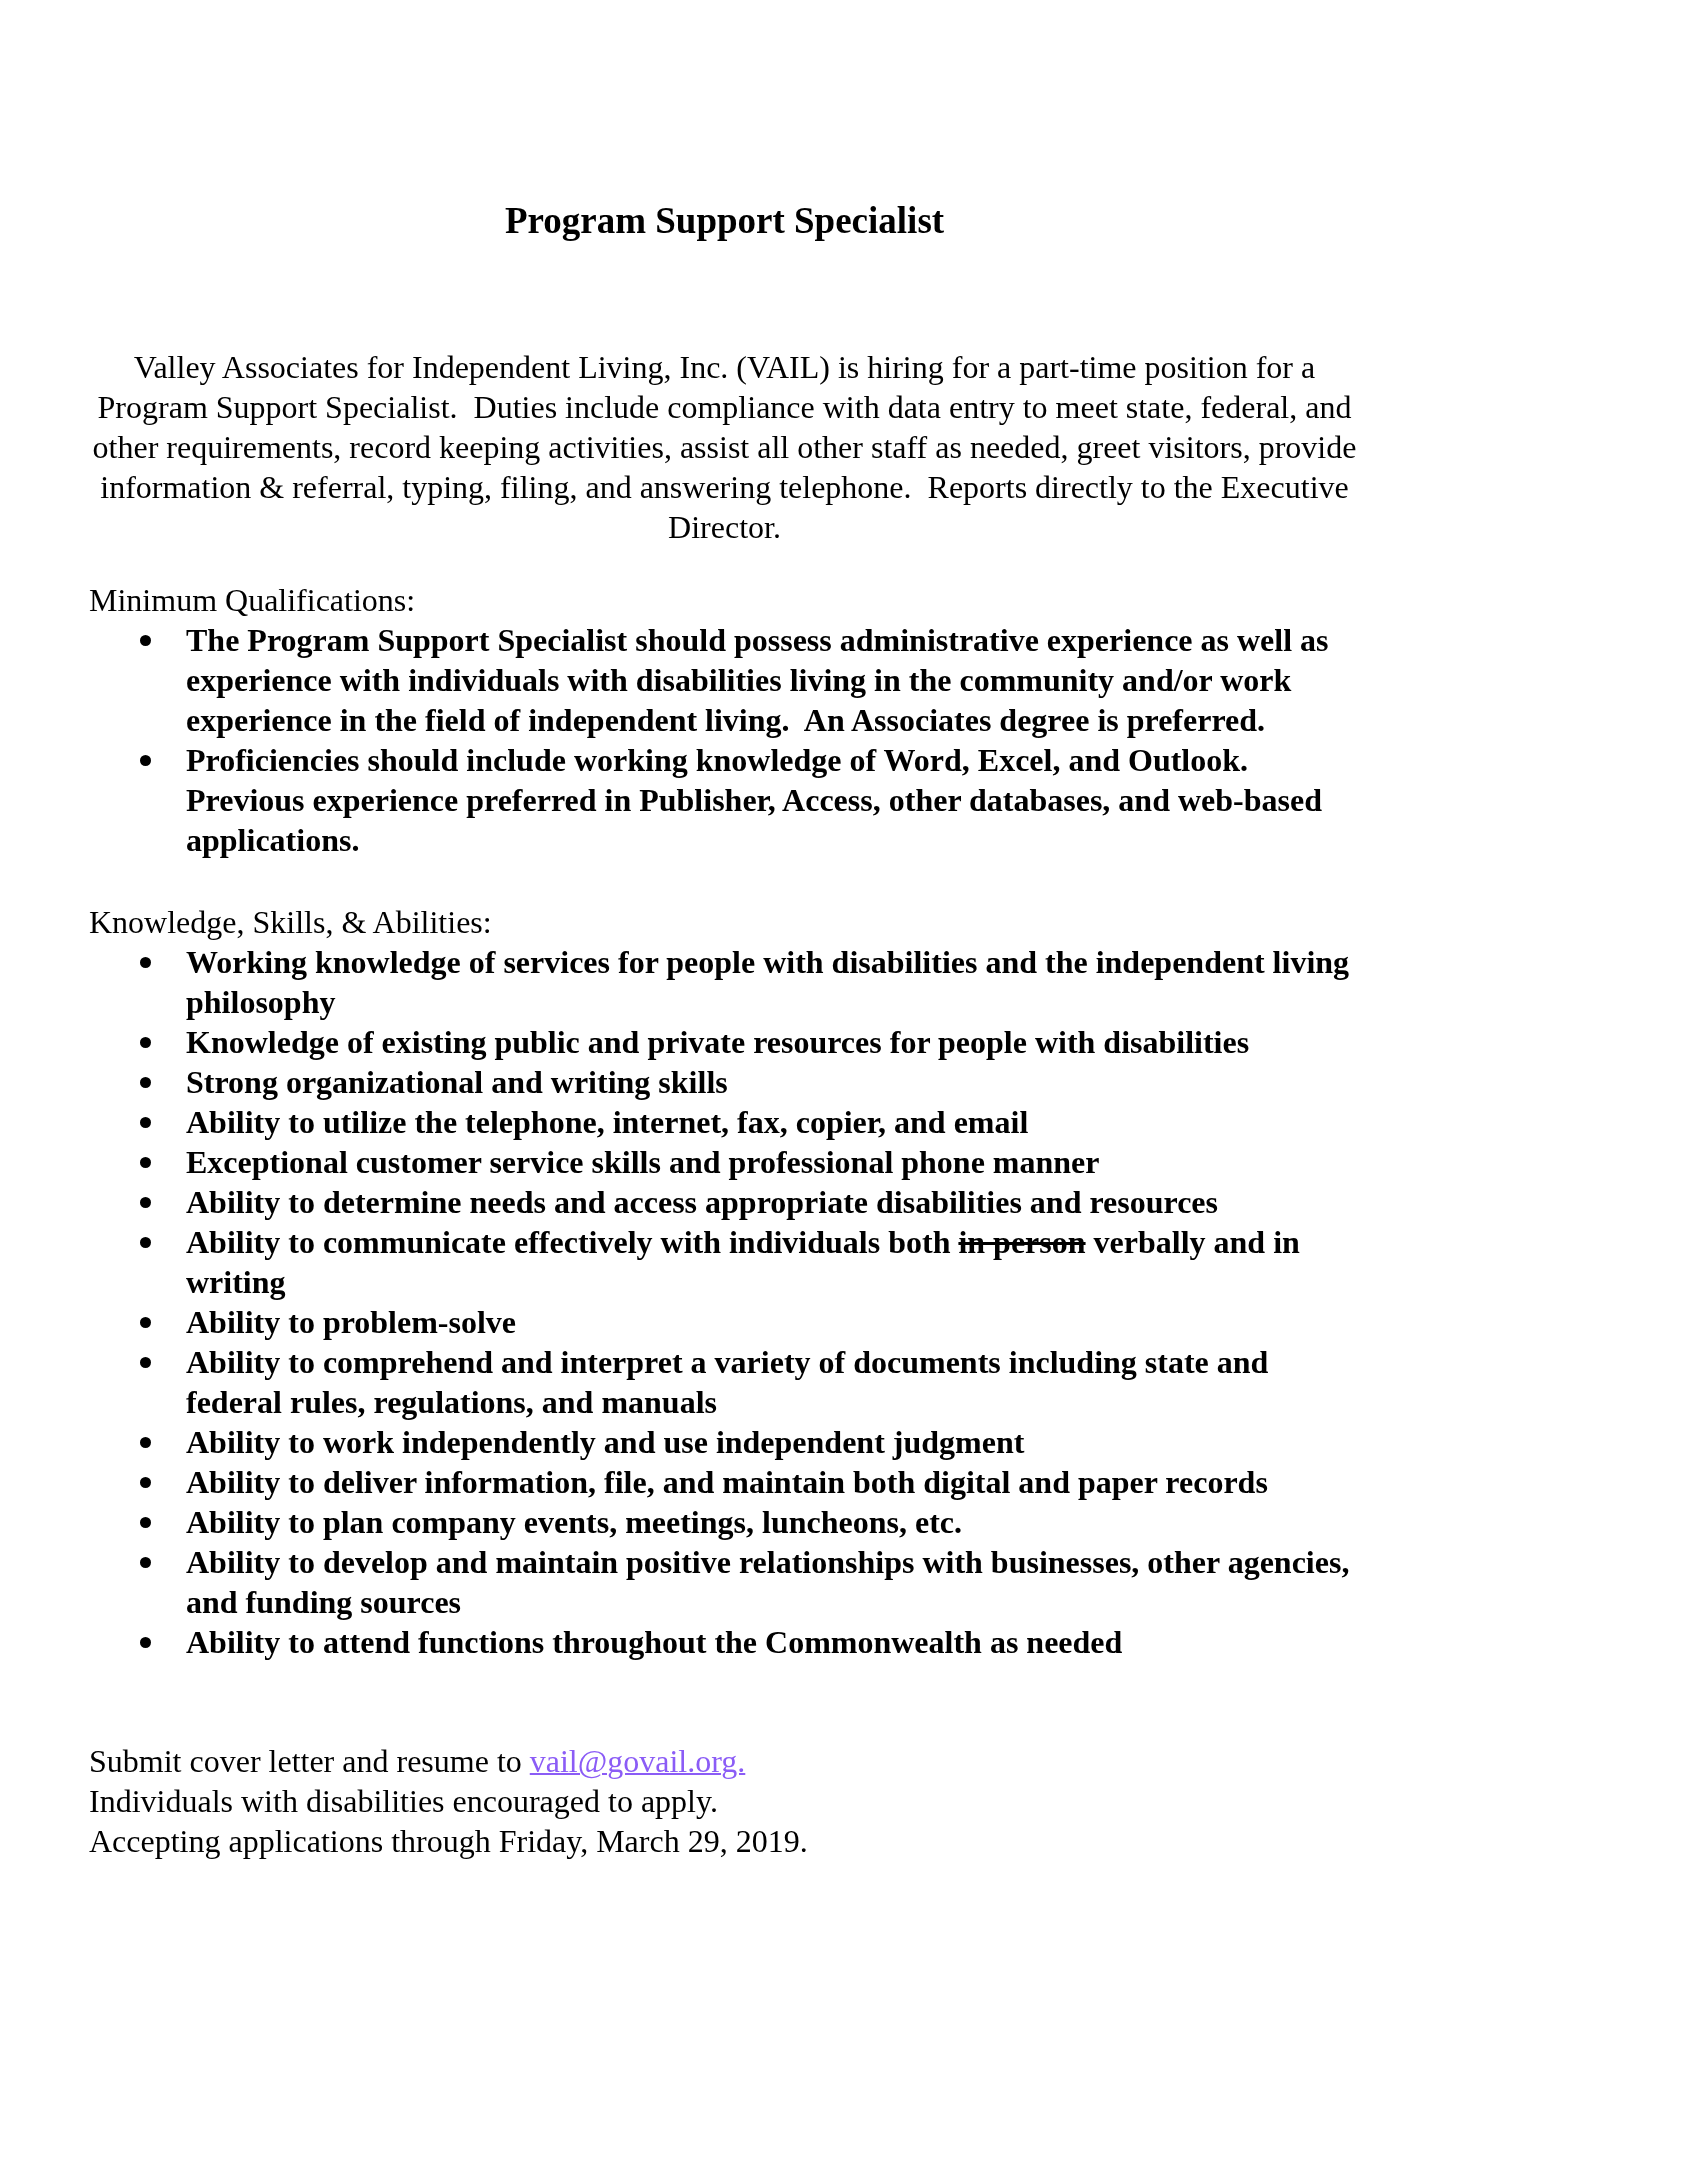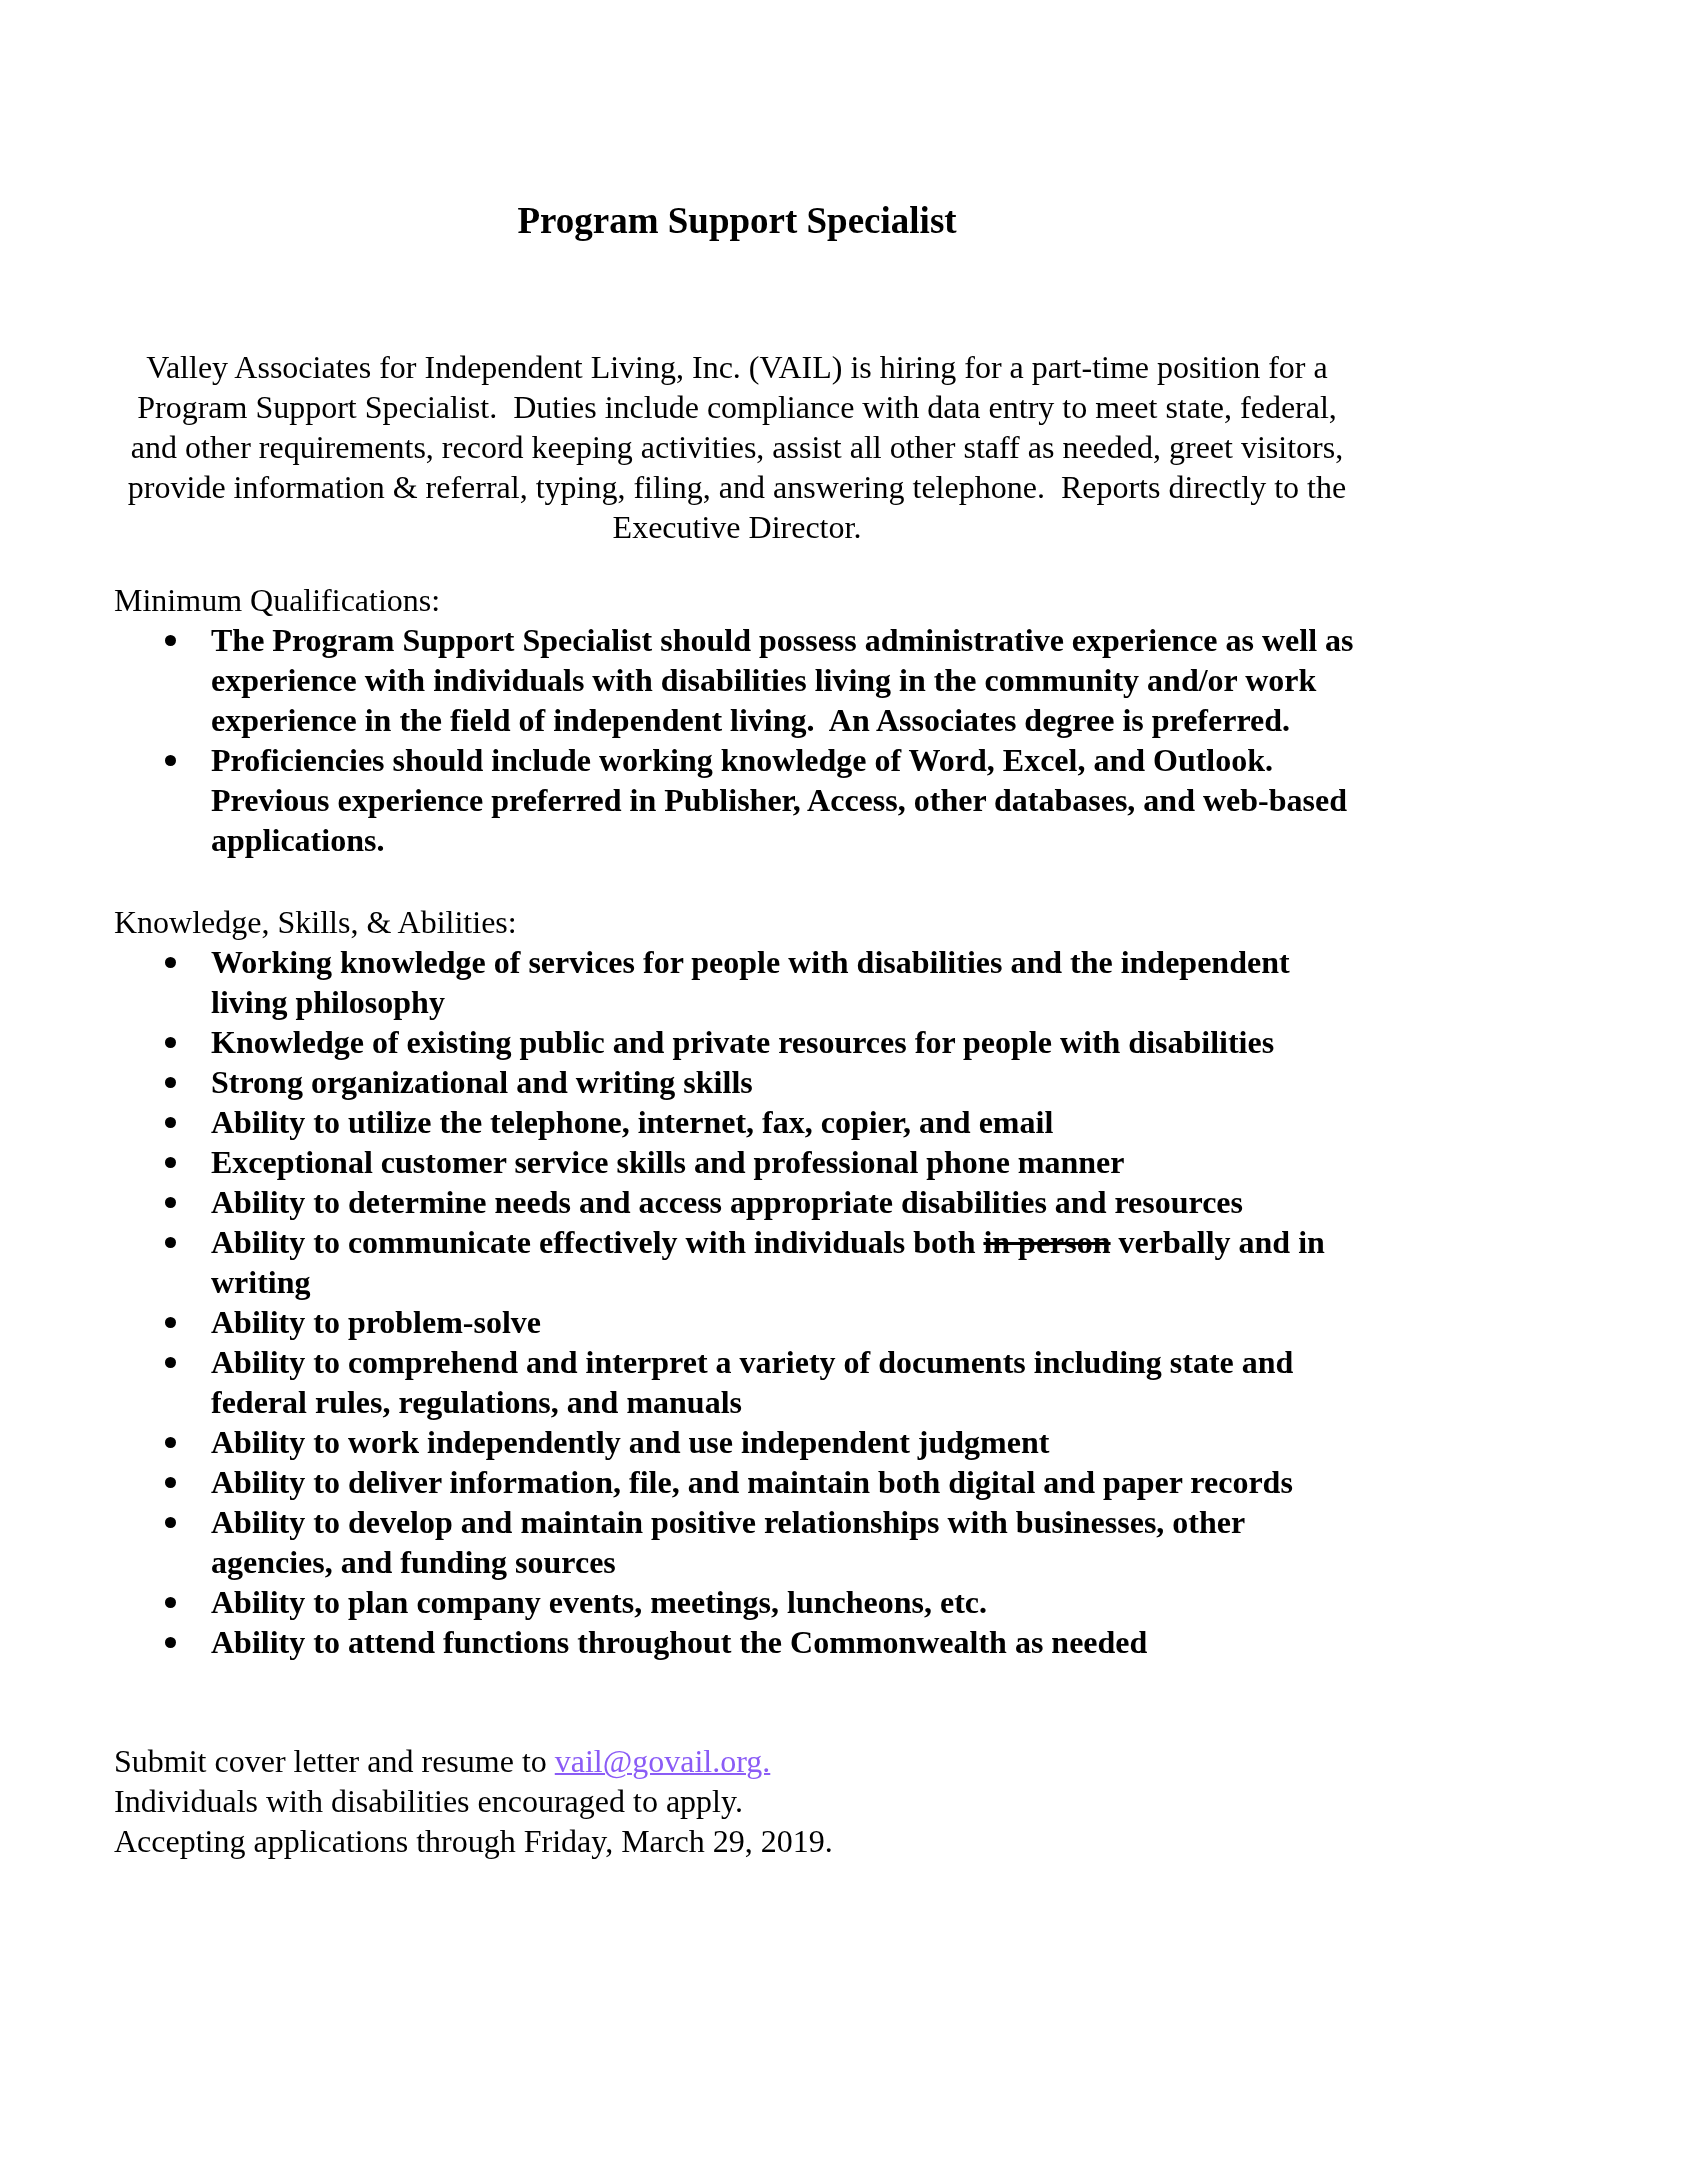"Program Support Specialist" .page { padding: 198px 208px 0 114px -> 198px 208px 0 89px }
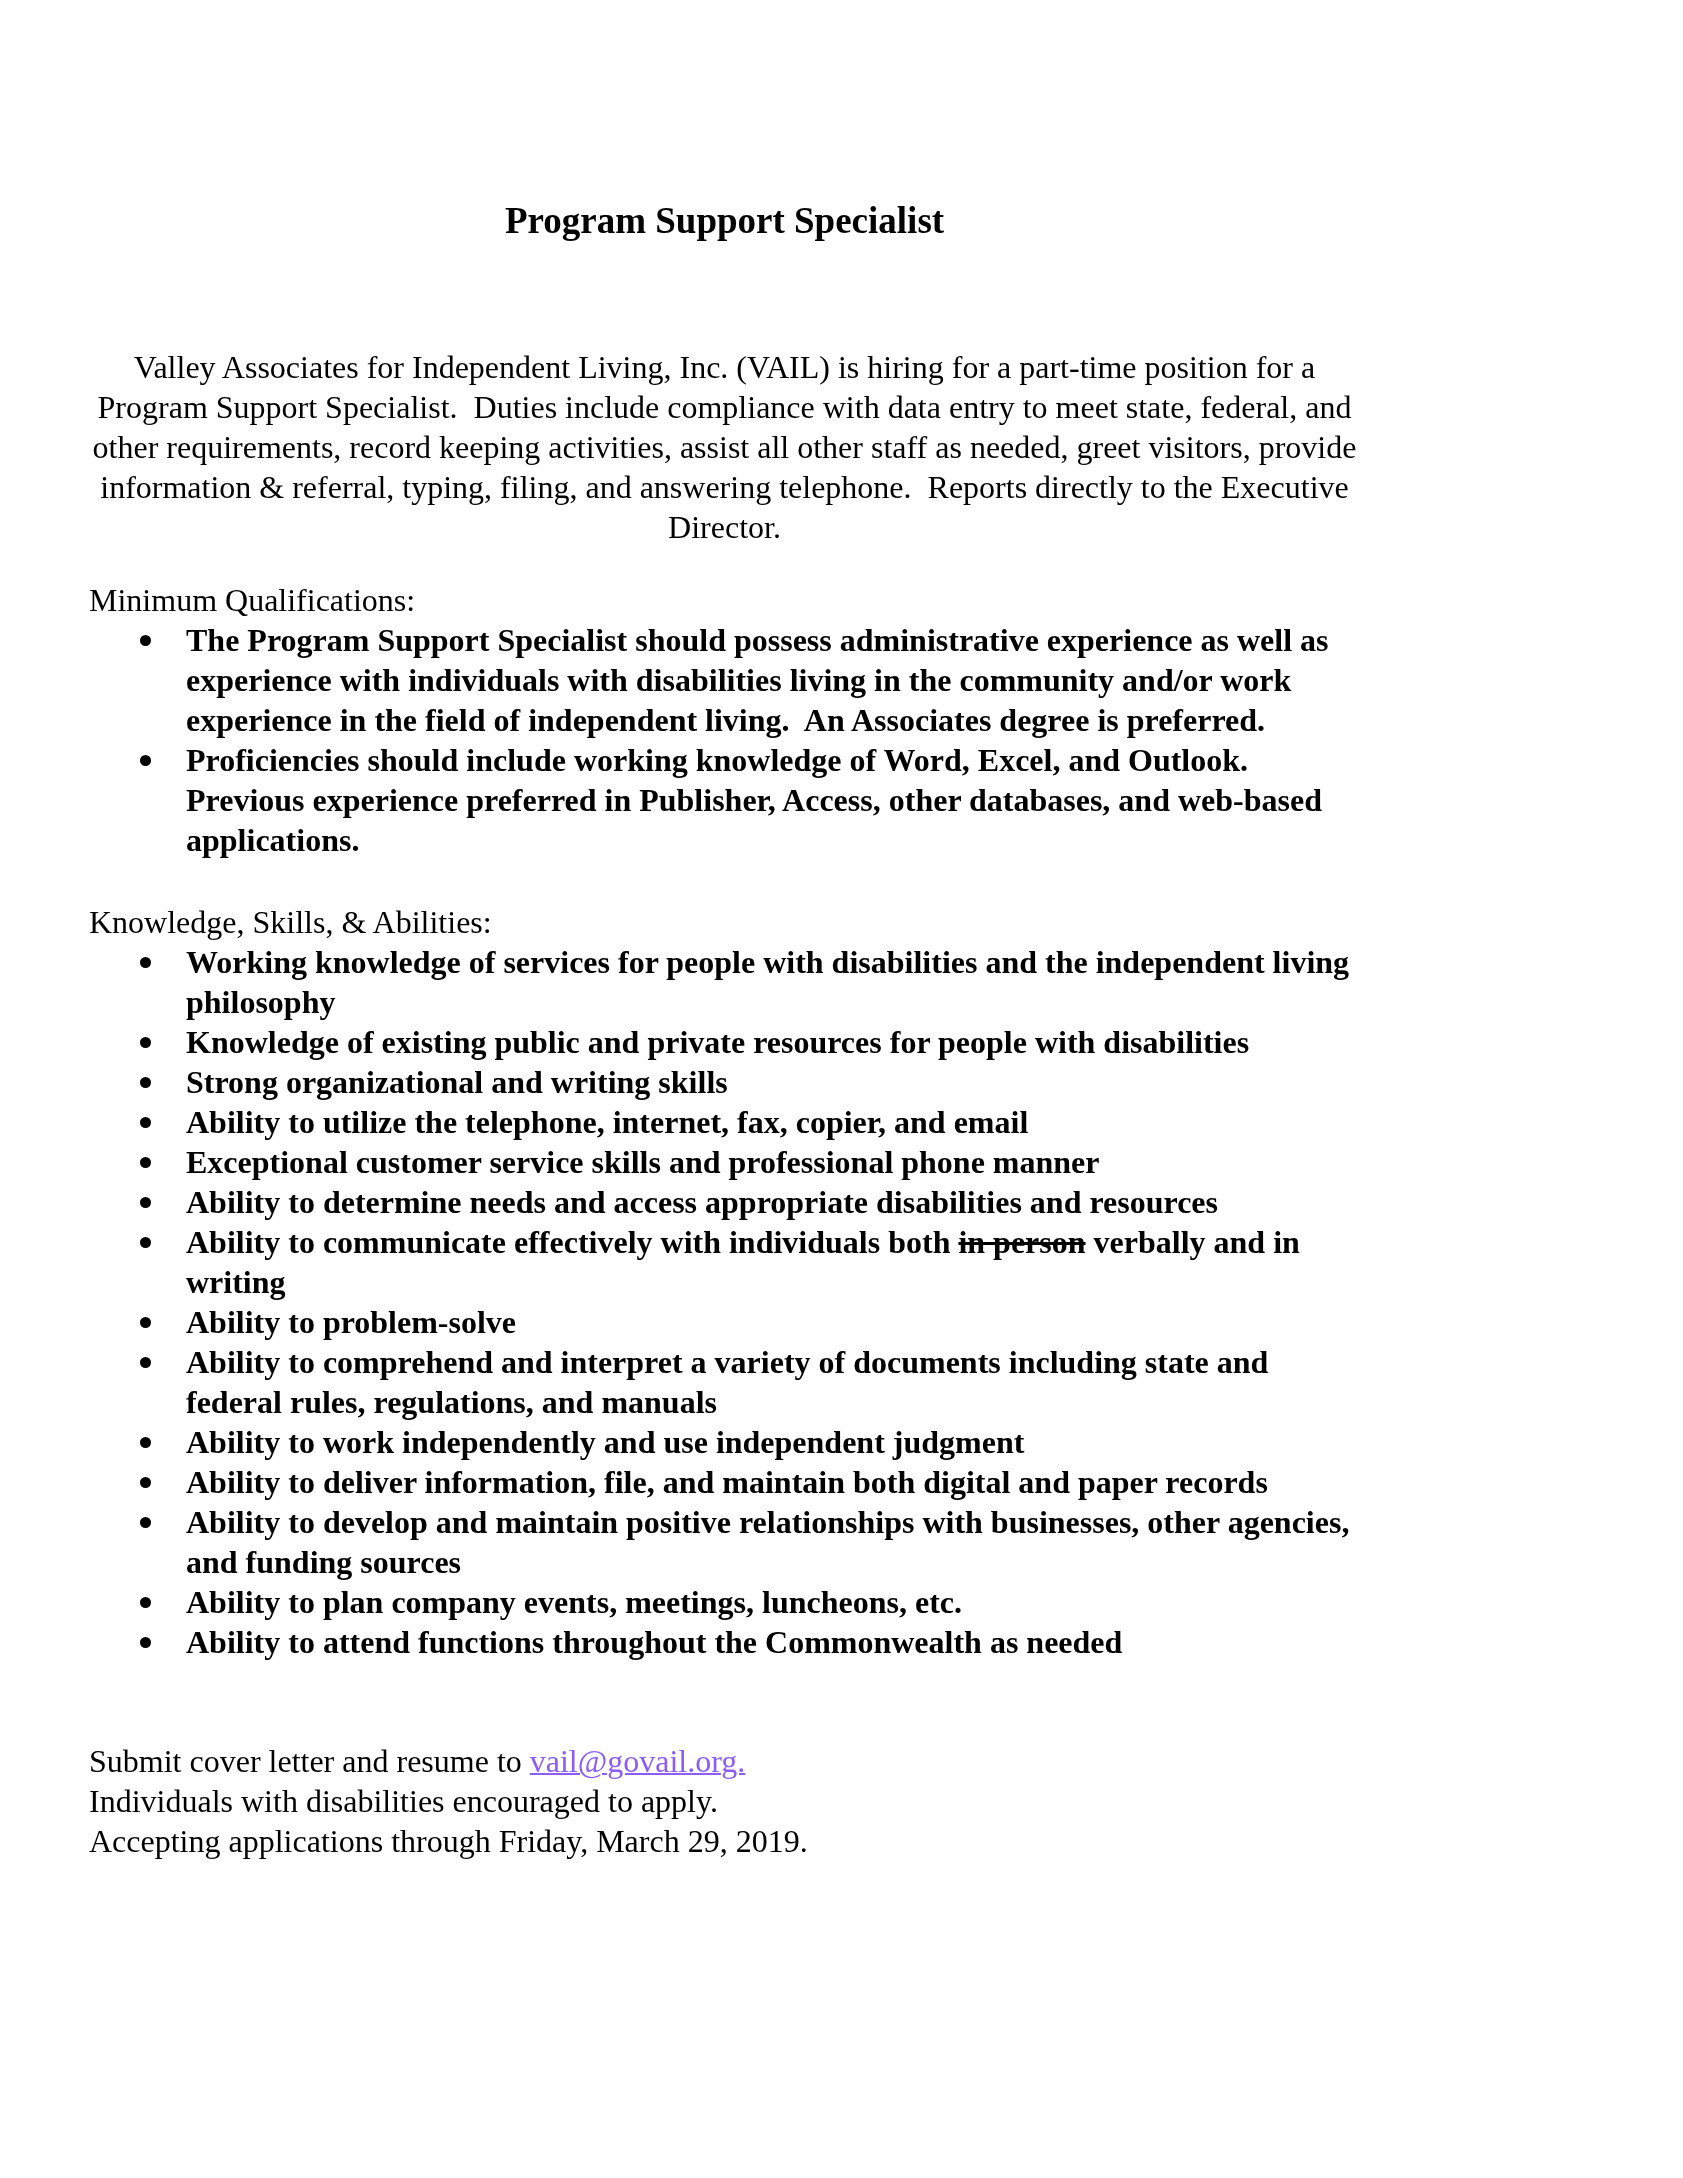"Ability to develop and maintain" li { order: before "Ability to plan company events," -> after "Ability to plan company events," }
